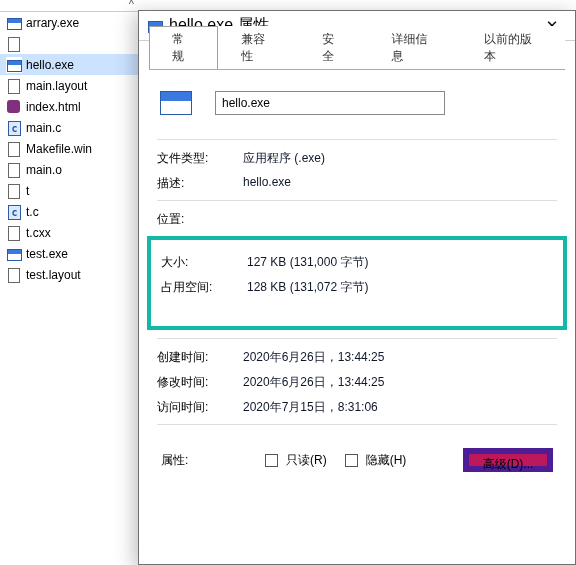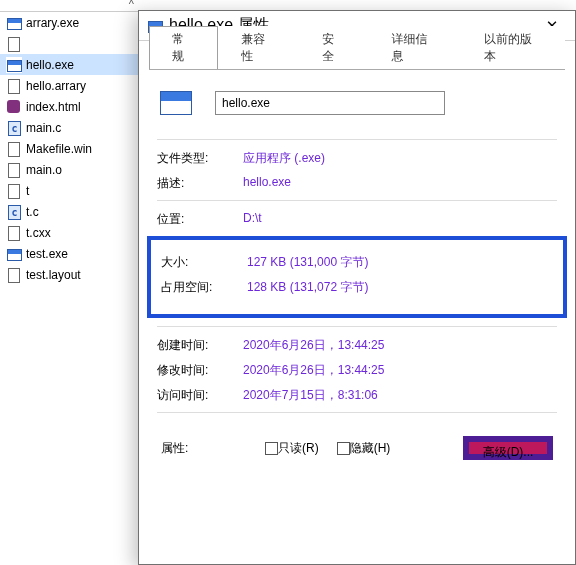"hello.arrary" span.fi-label { text: hello.arrary -> main.layout }
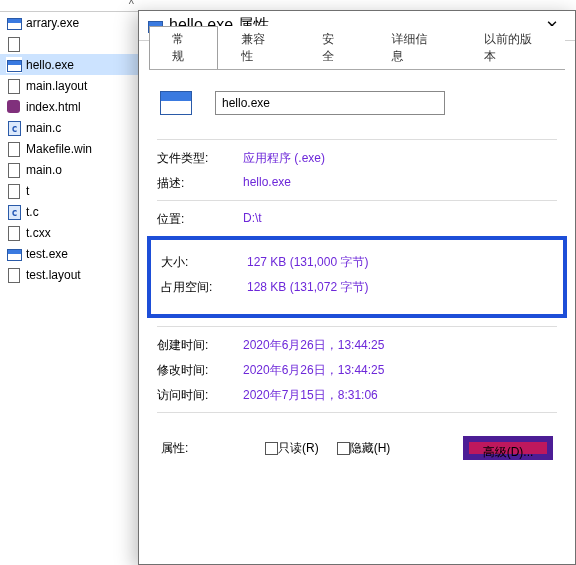"应用程序 (.exe)" .kv .v { color: #6d28d9 -> #0f172a }
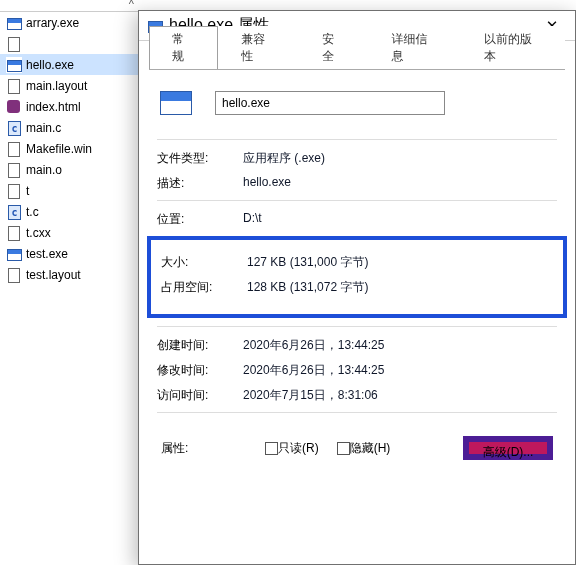"D:\t" div.v { html: <div>D:\t</div> -> none }
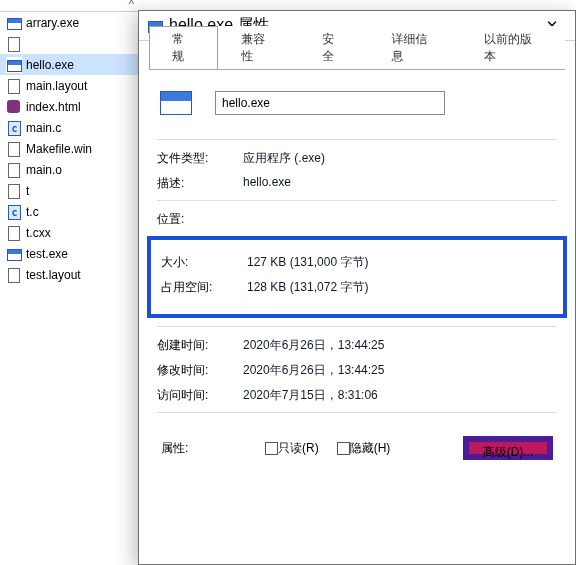"大小:" .highlight-box { border: 4px solid #1d4ed8 -> 4px solid #14b8a6; padding: 6px 10px 10px 10px -> 6px 10px 22px 10px }
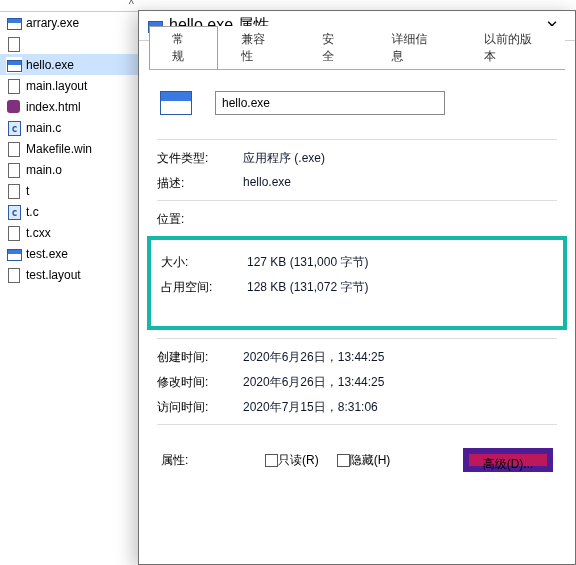"只读(R)" .chk { gap: 0 -> 8px }
